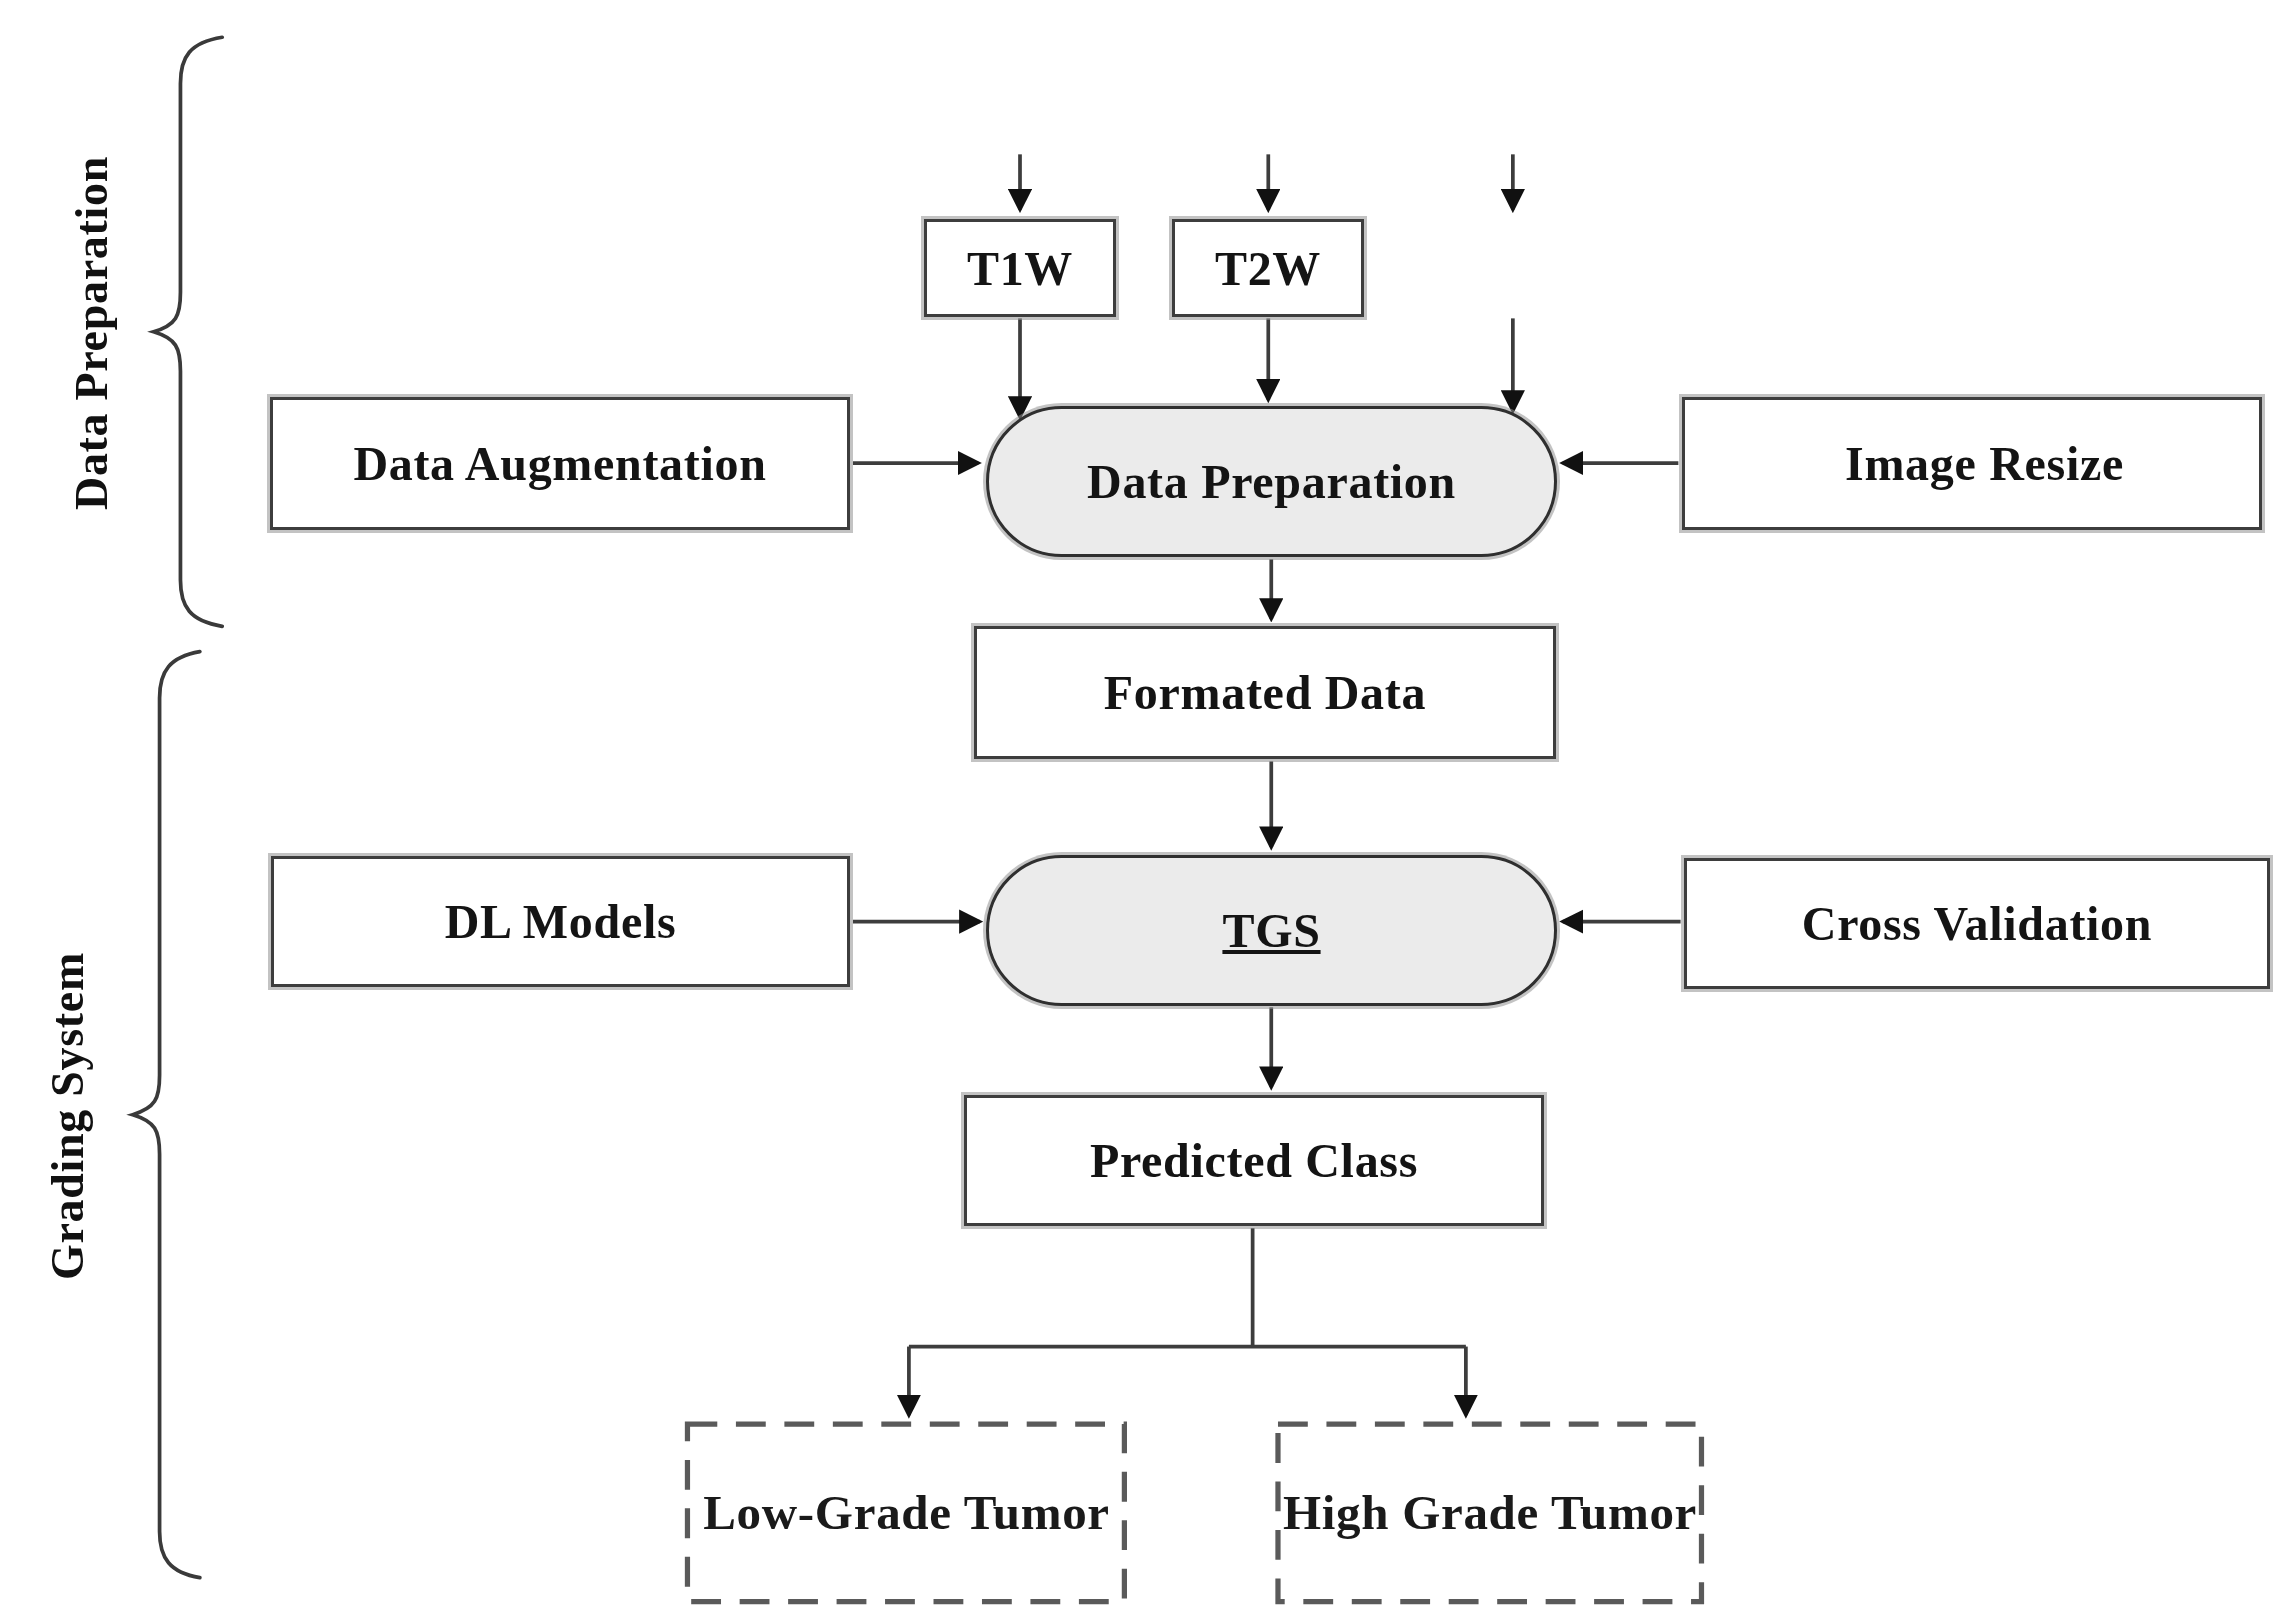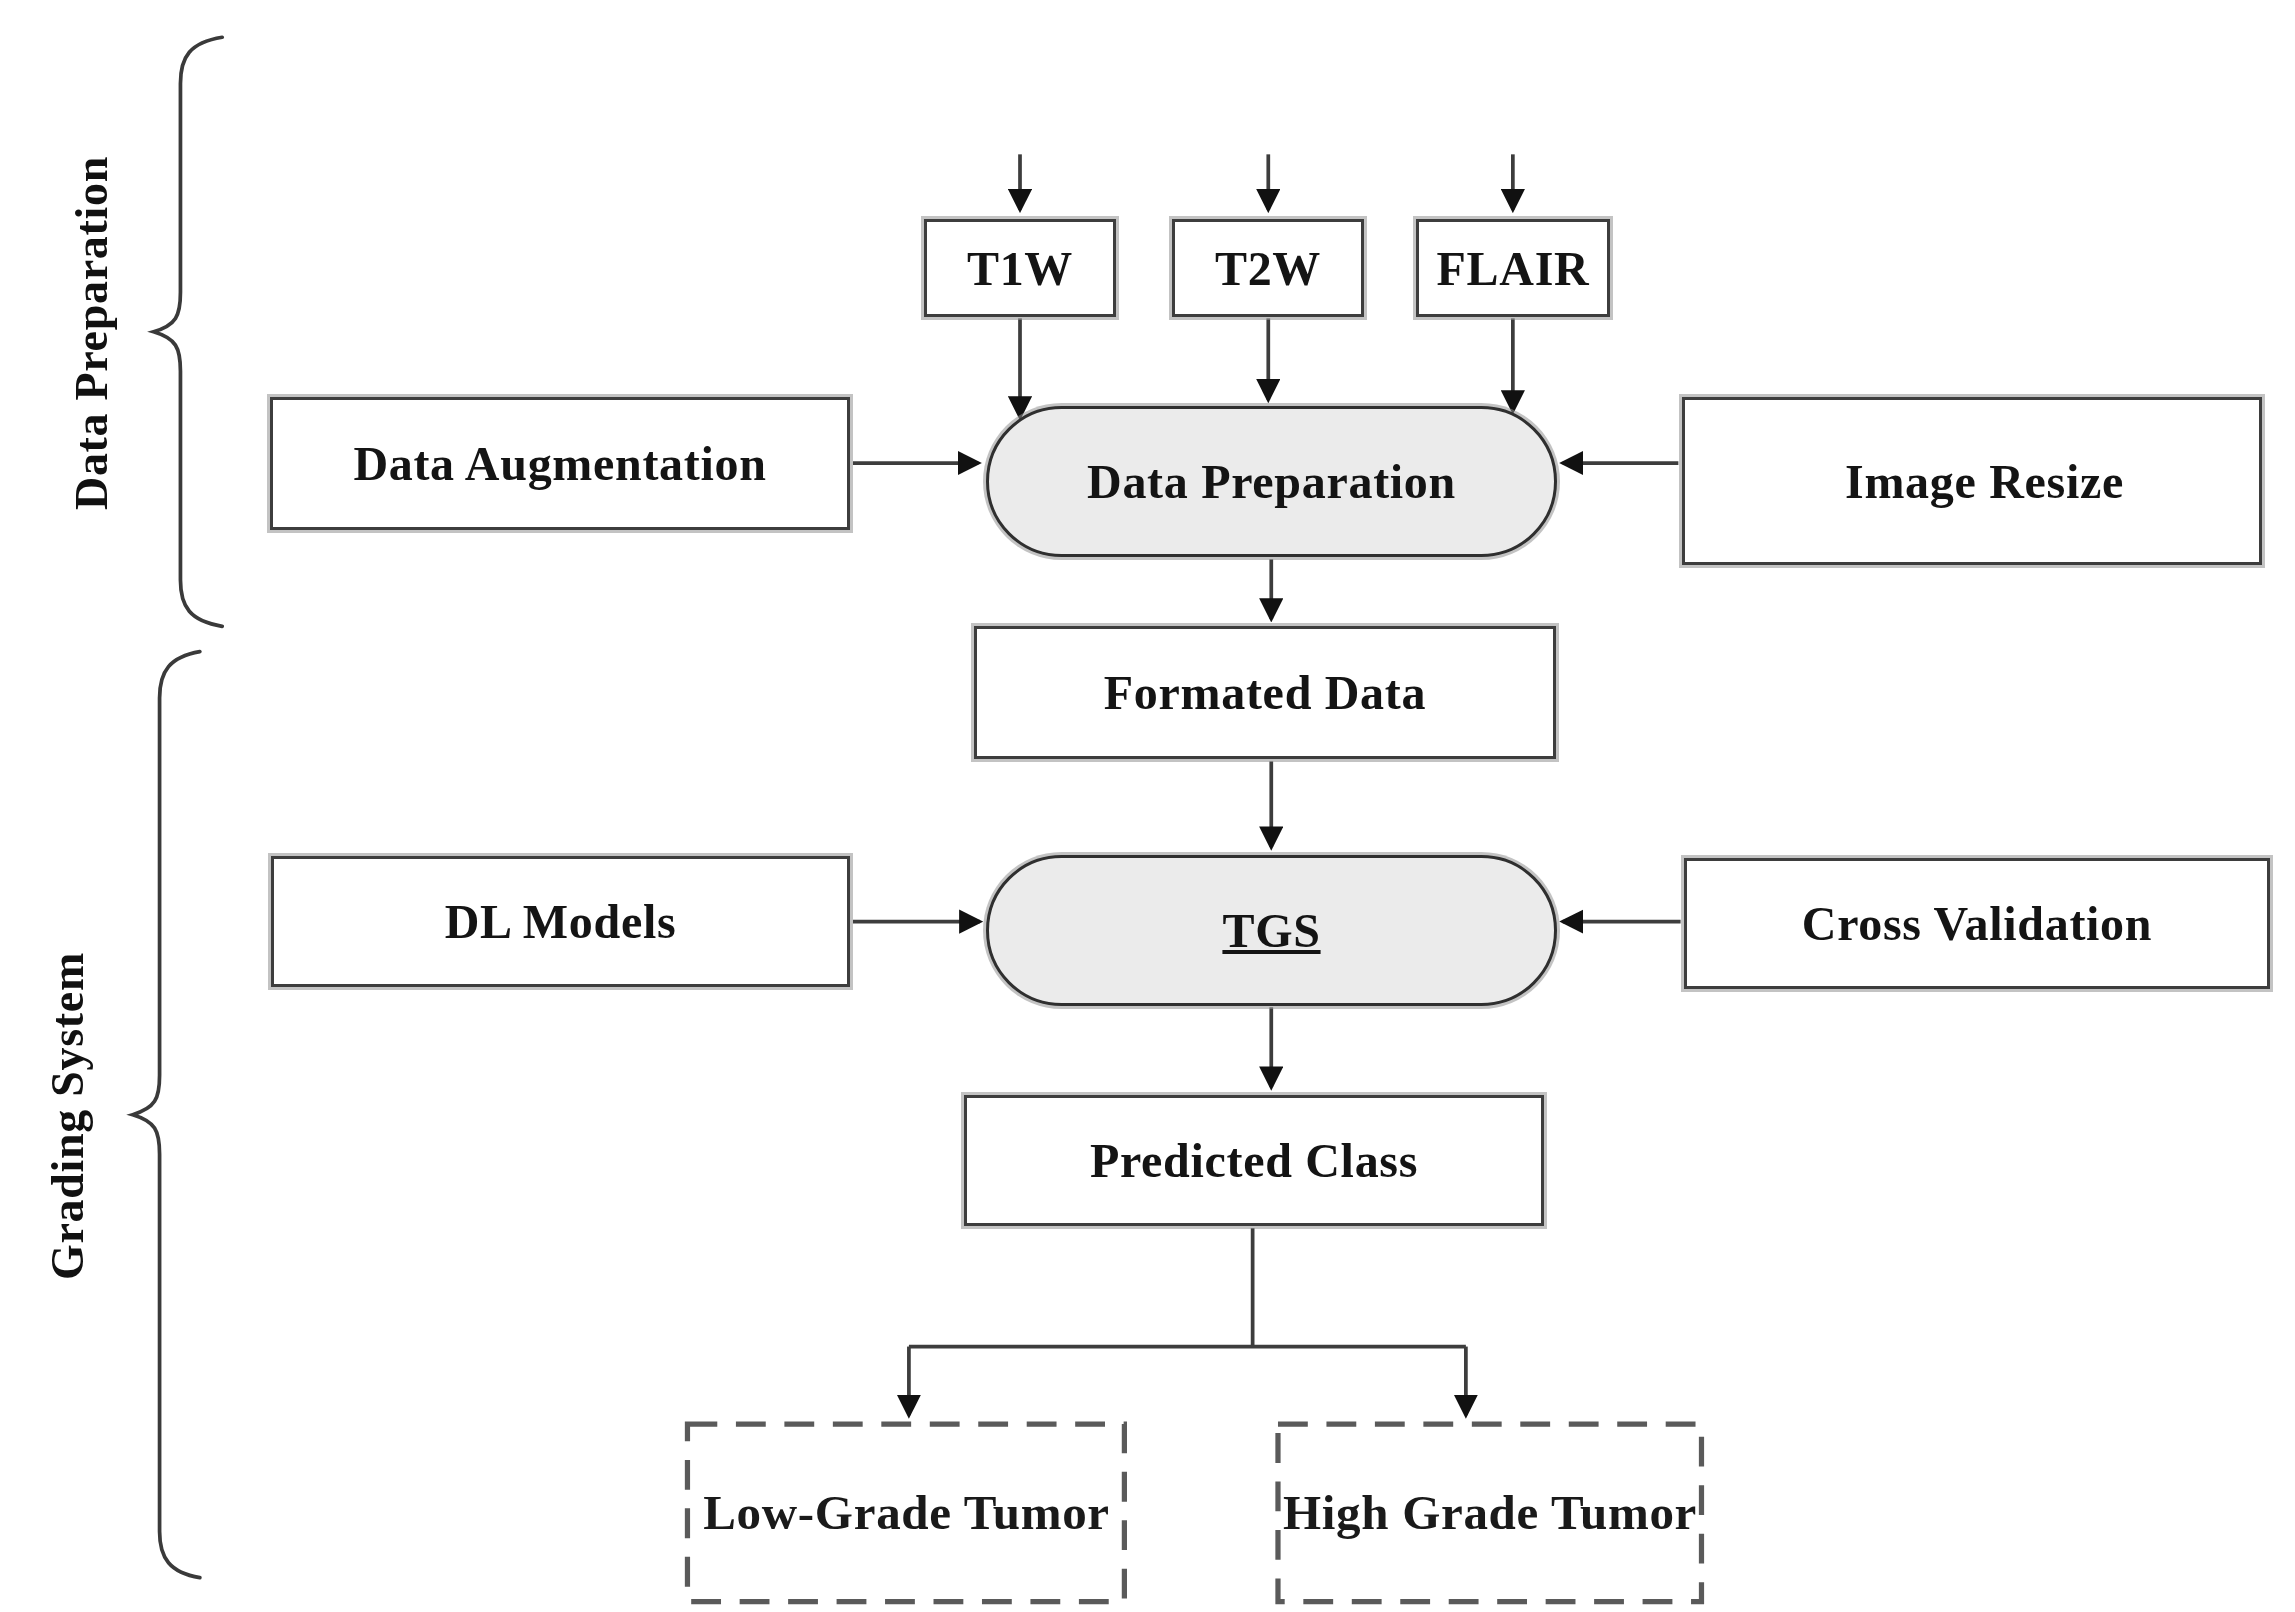"FLAIR" div.node { html: <div>FLAIR</div> -> none }
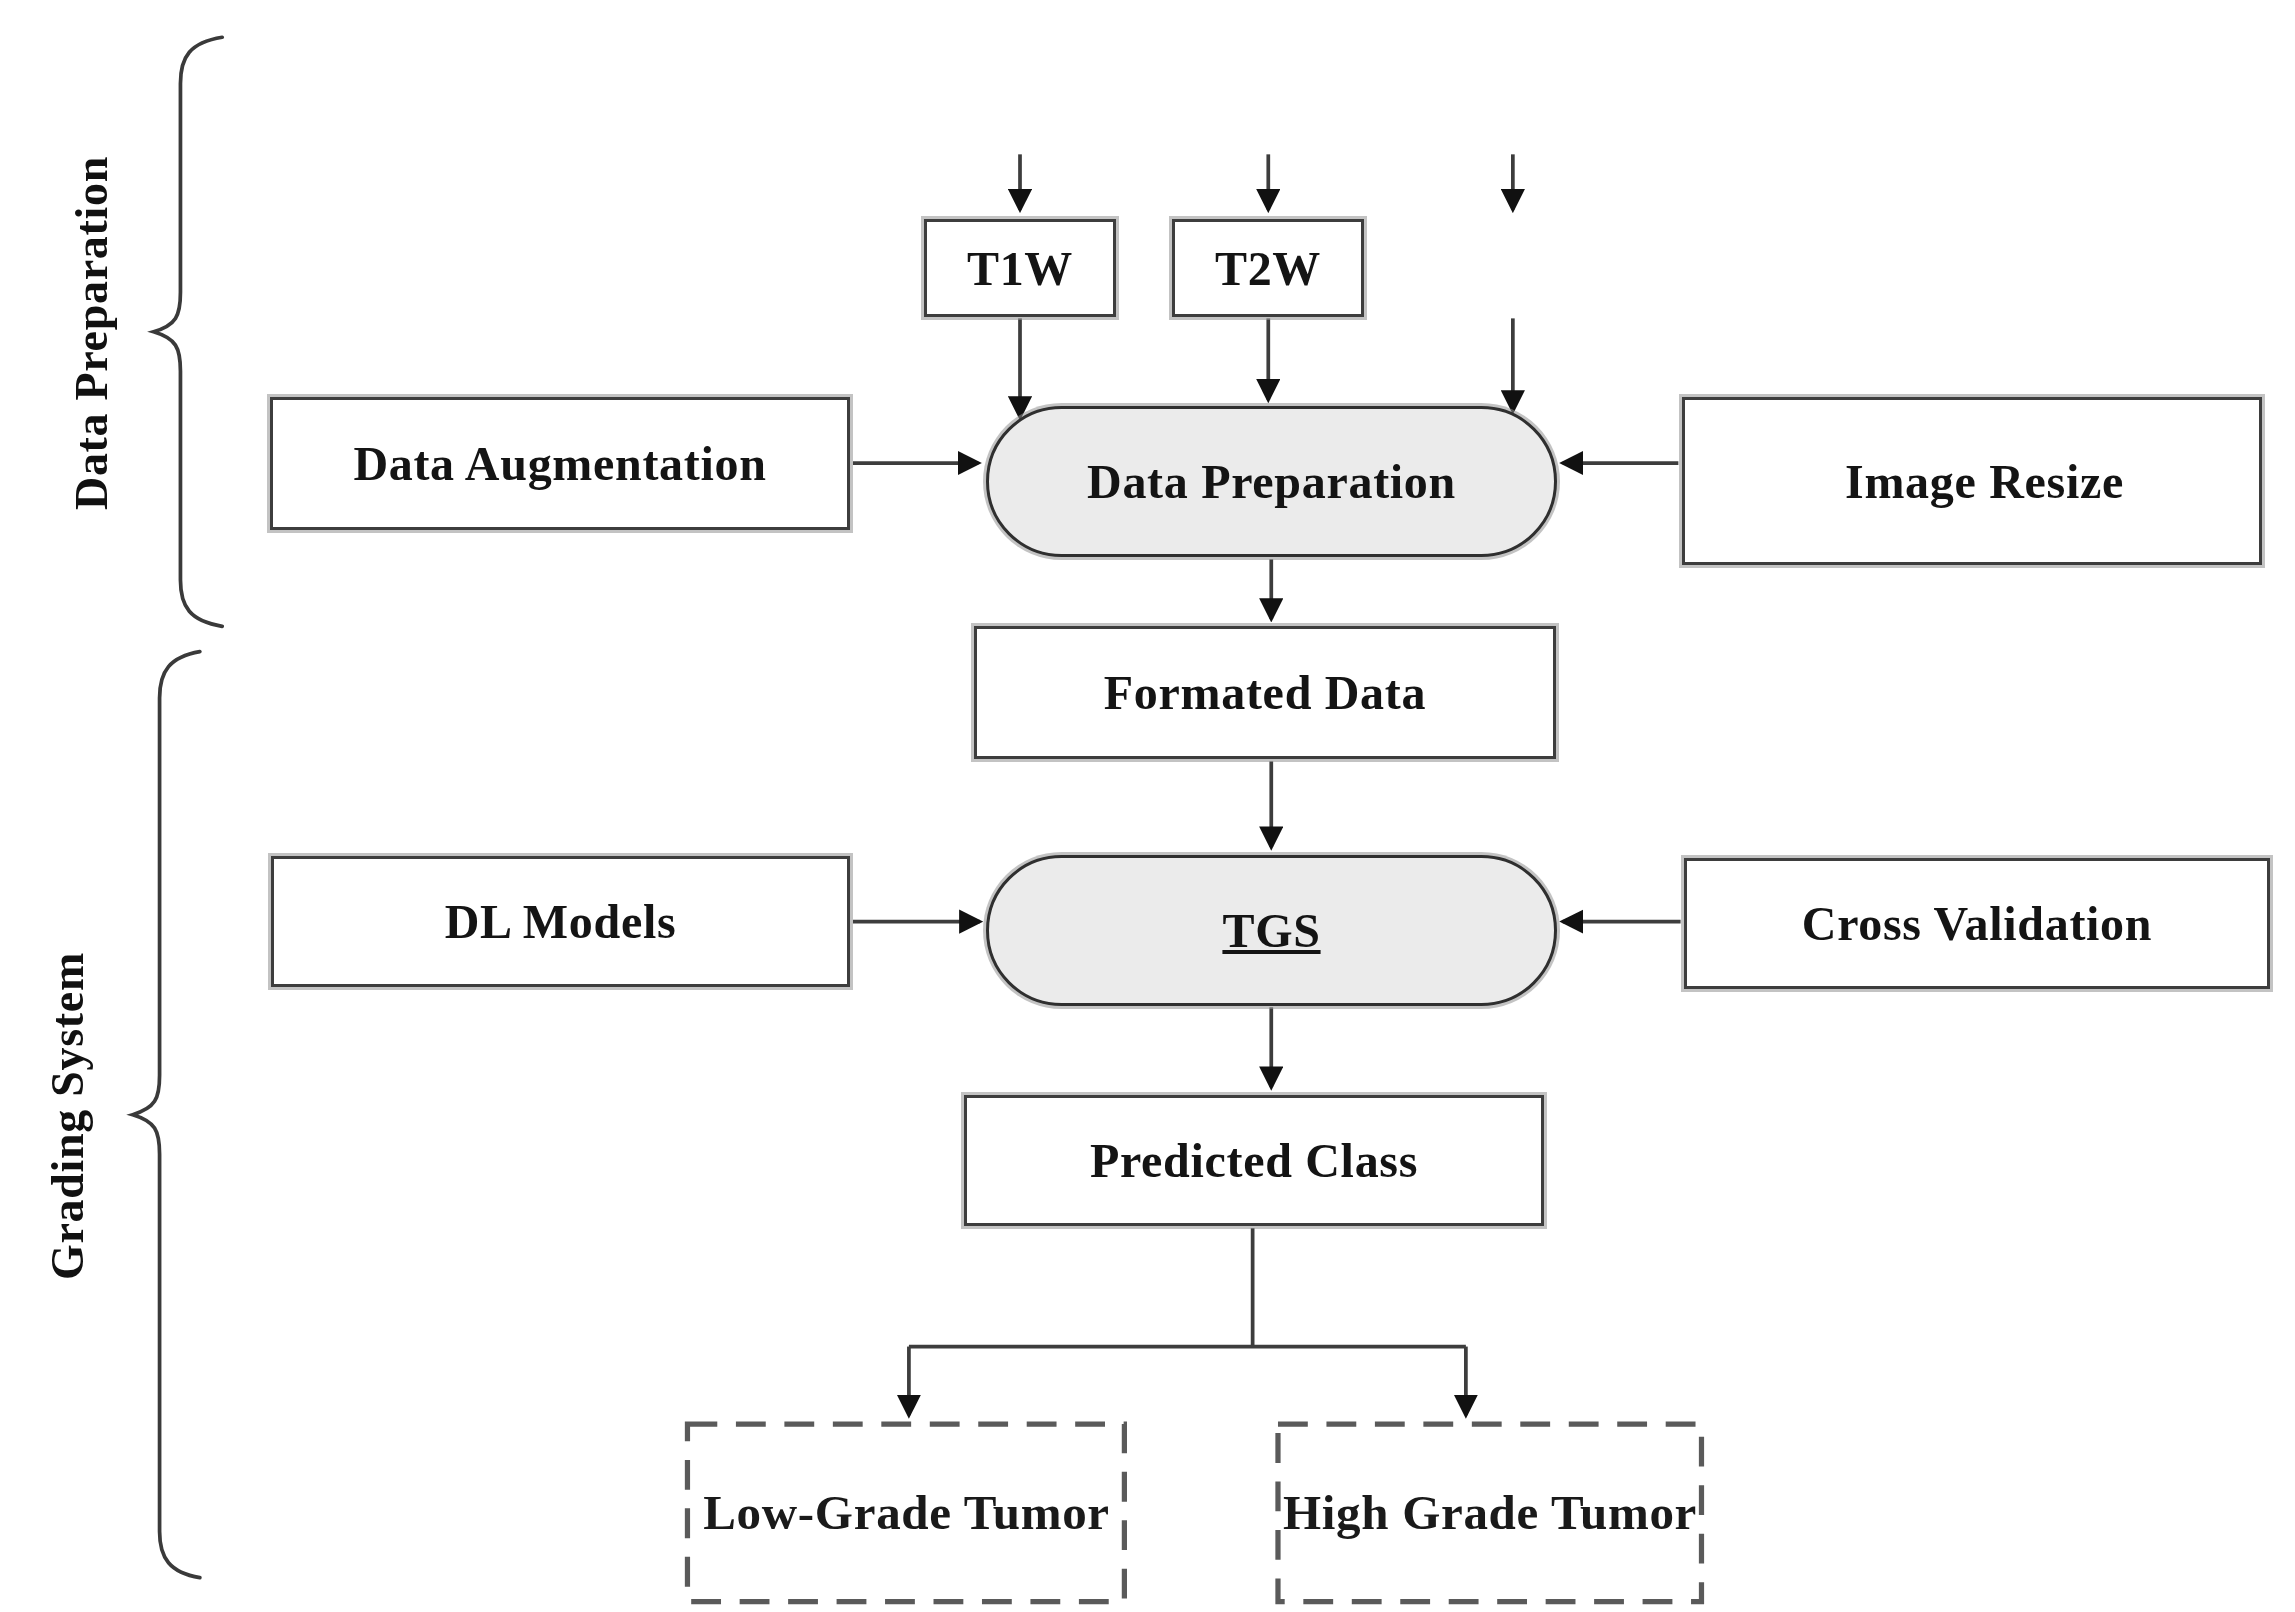"Image Resize" div.node { height: 168px -> 133px }
